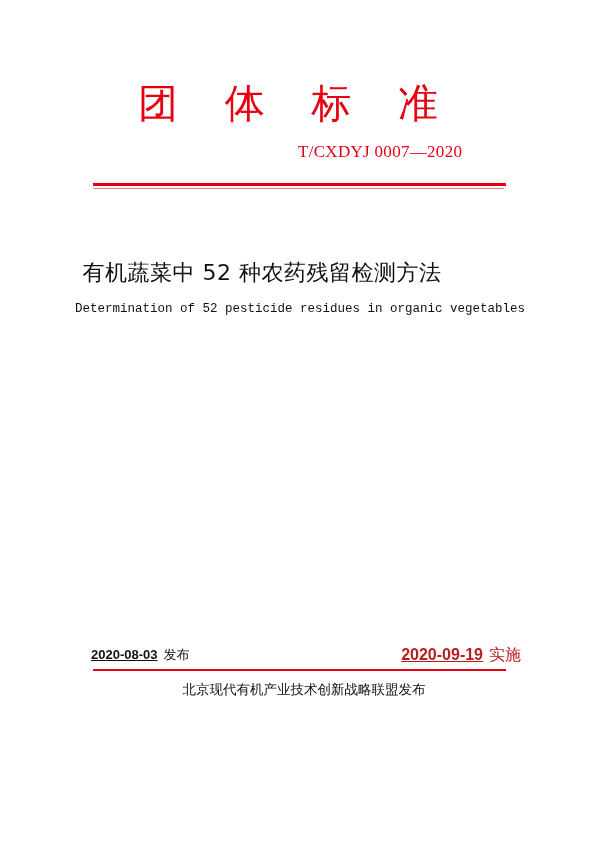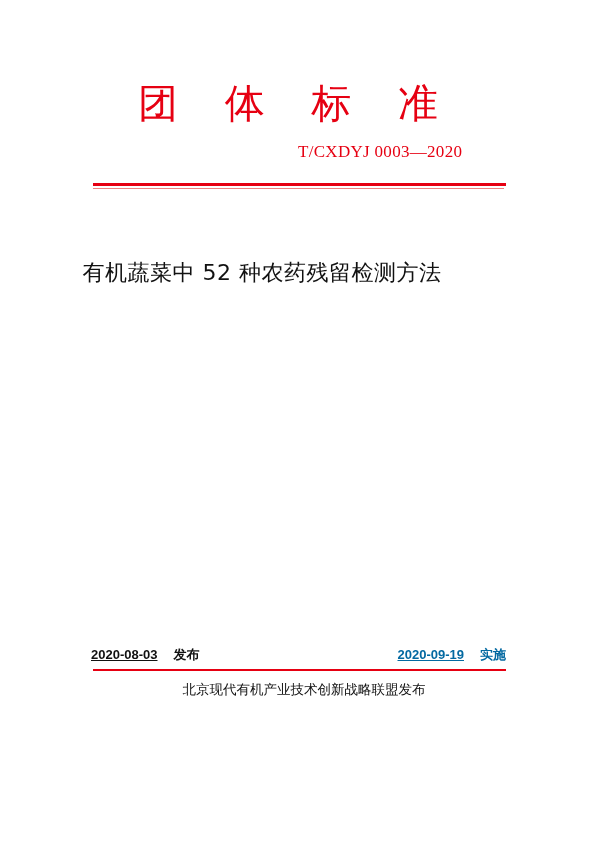"T/CXDYJ 0003—2020" div.std-code { text: 0003 -> 0007 }
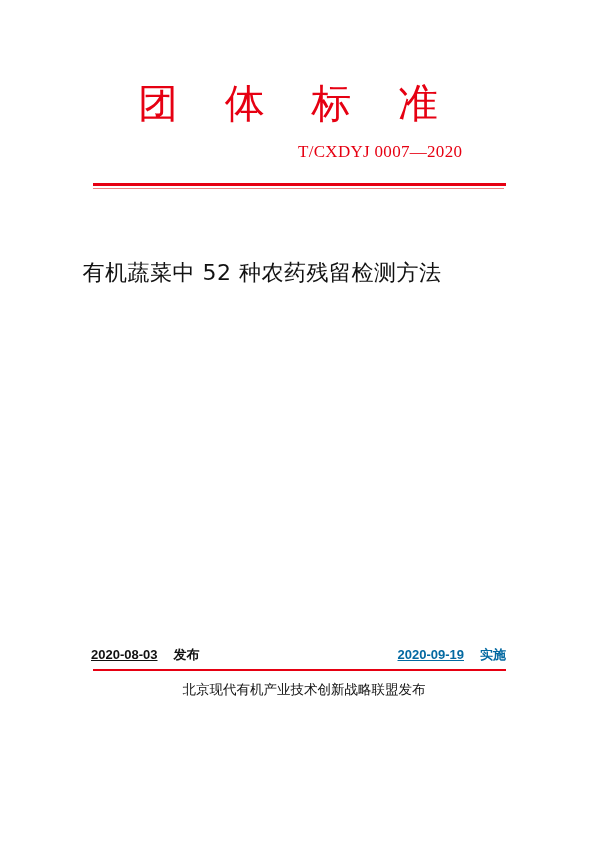"Determination of 52 pesticide residues" div.title-en { html: none -> <div>Determination of 52 pesticide residues in organic vegetables</div> }
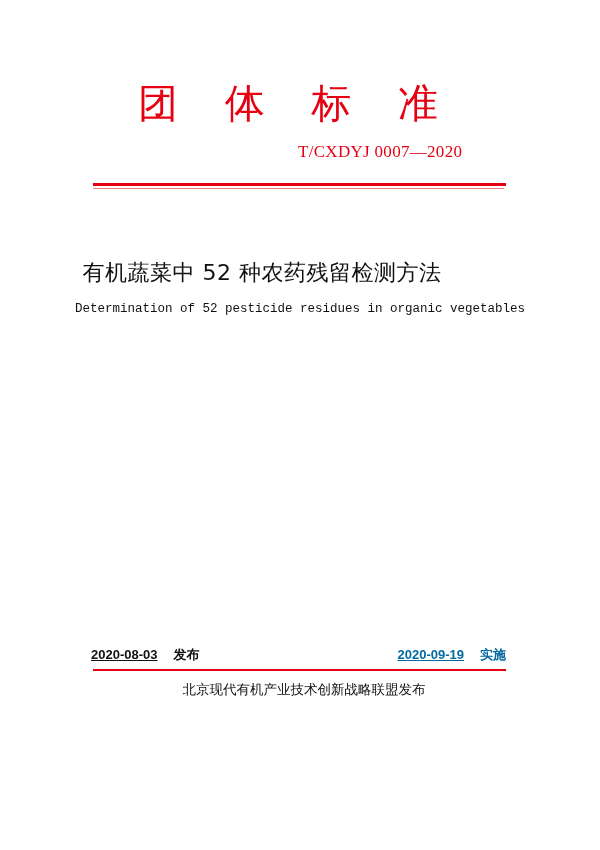"发布" .date-label { font-weight: bold -> normal; margin-left: 16px -> 6px }
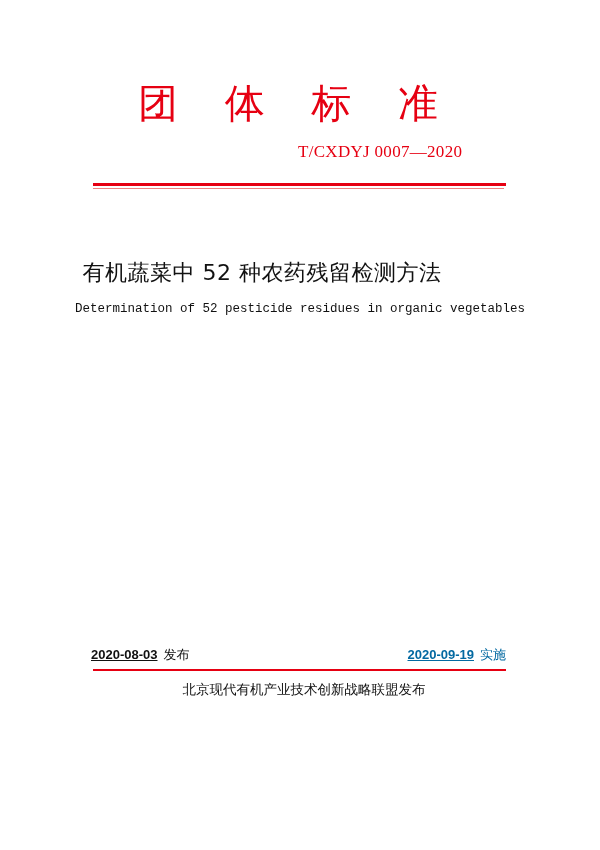"2020-09-19 实施" .impl-date { color: #0369a1 -> #b91c1c; font-size: 13px -> 16px; right: 94px -> 79px }
